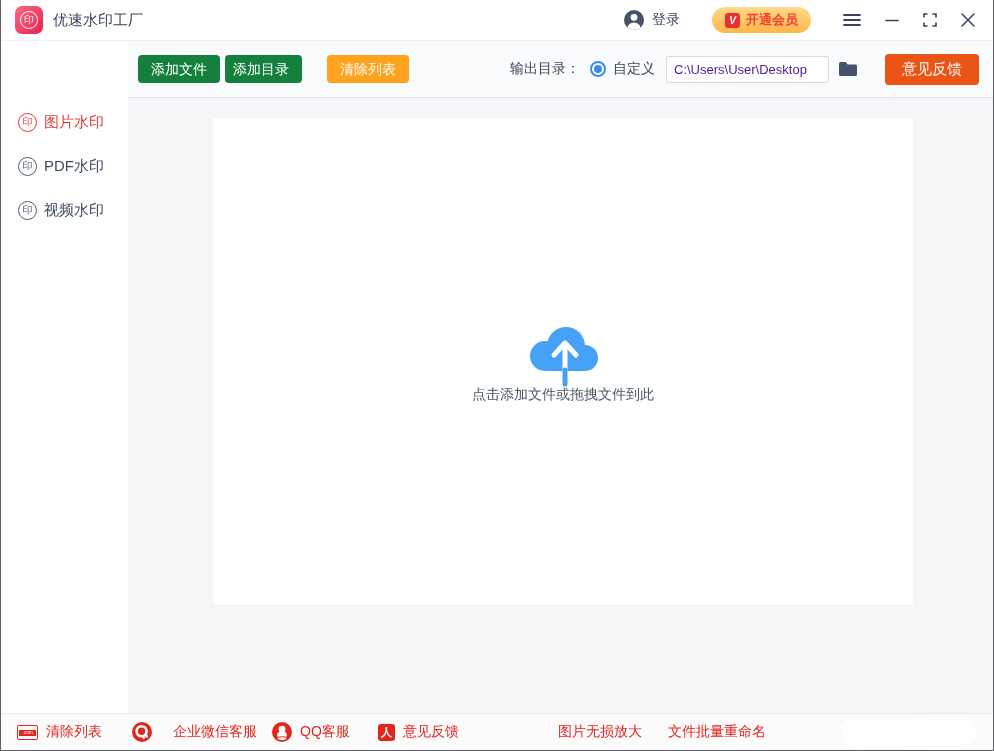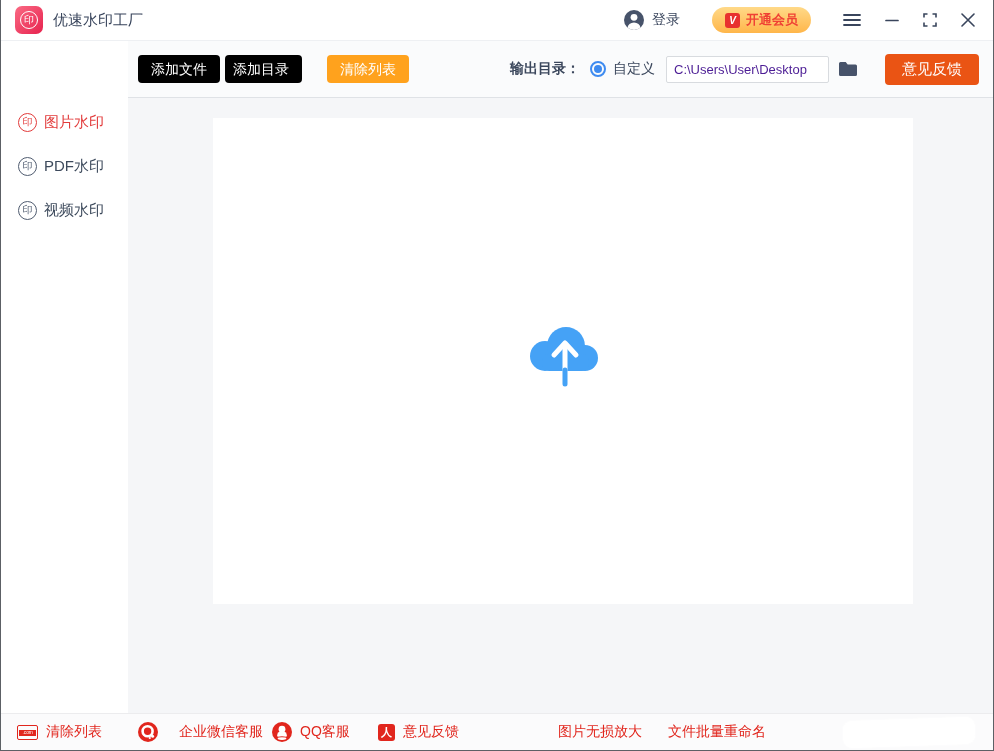"添加文件" .btn-blue { background: #000000 -> #15803d }
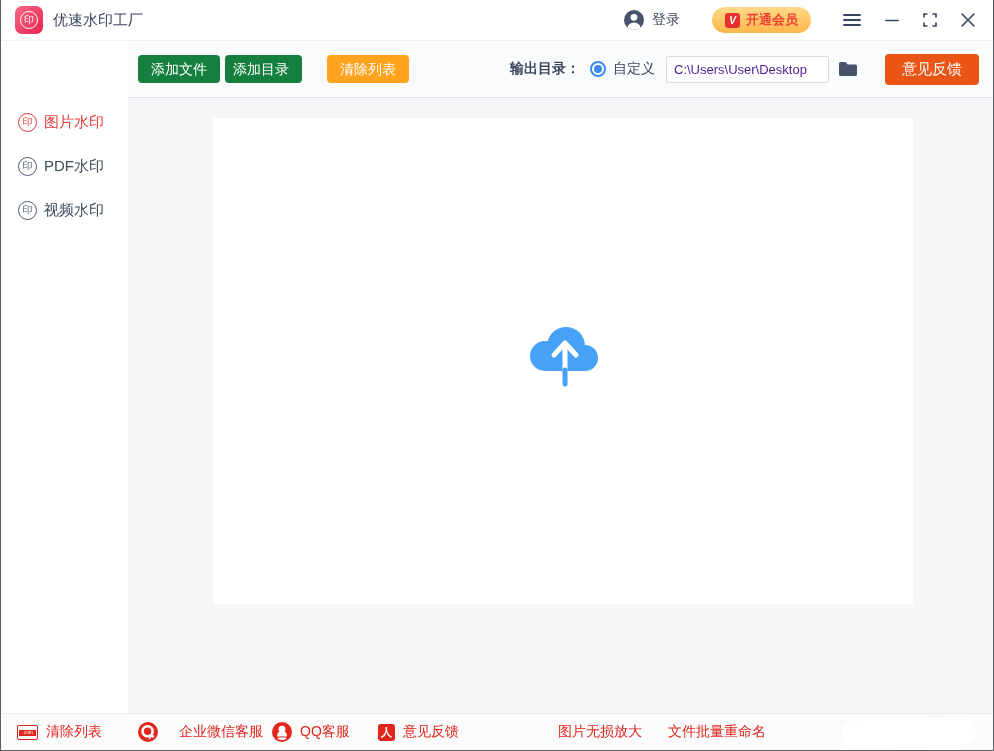"输出目录：" .out-label { font-weight: bold -> none }
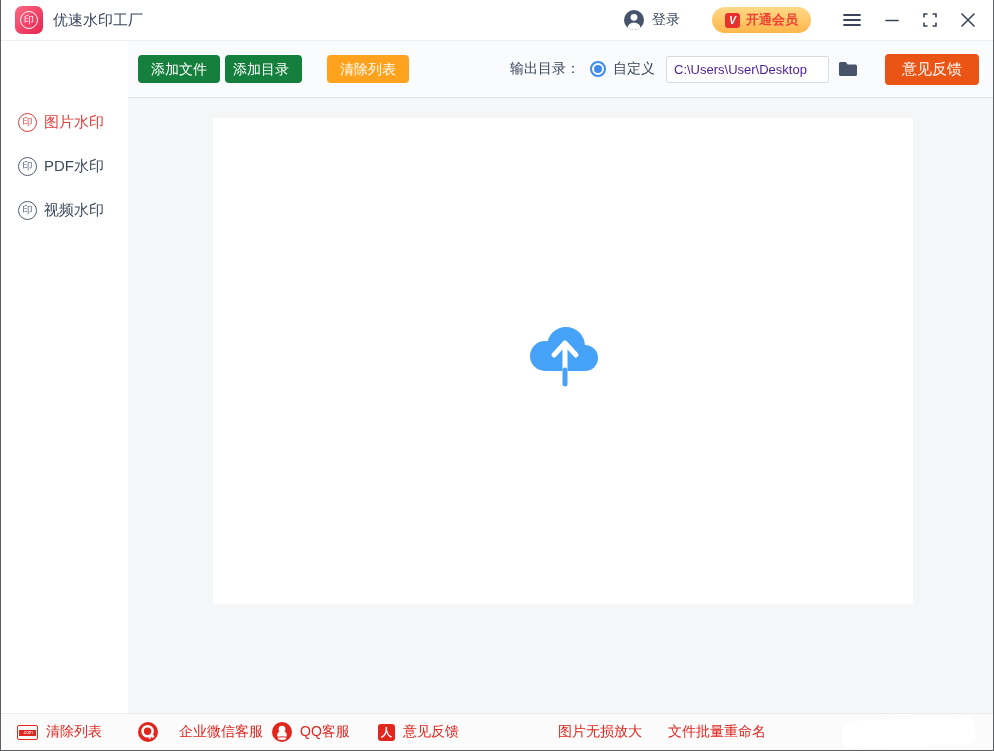"点击添加文件或拖拽文件到此" div.drop-hint { html: none -> <div>点击添加文件或拖拽文件到此</div> }
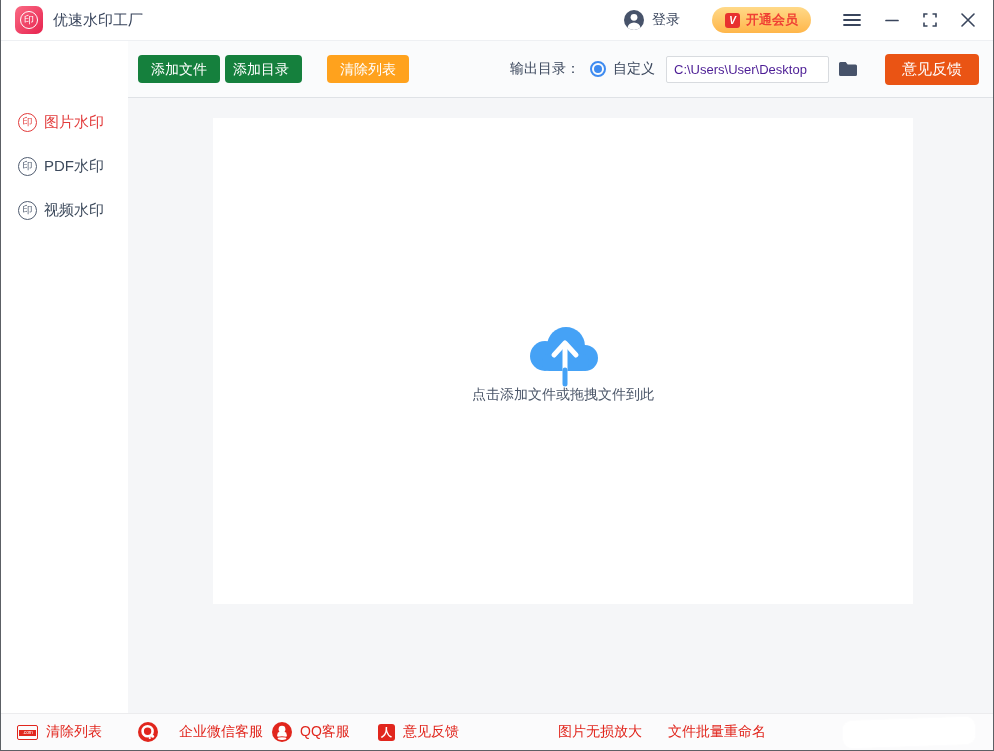"企业微信客服" div.f-item { left: 137px -> 131px }
